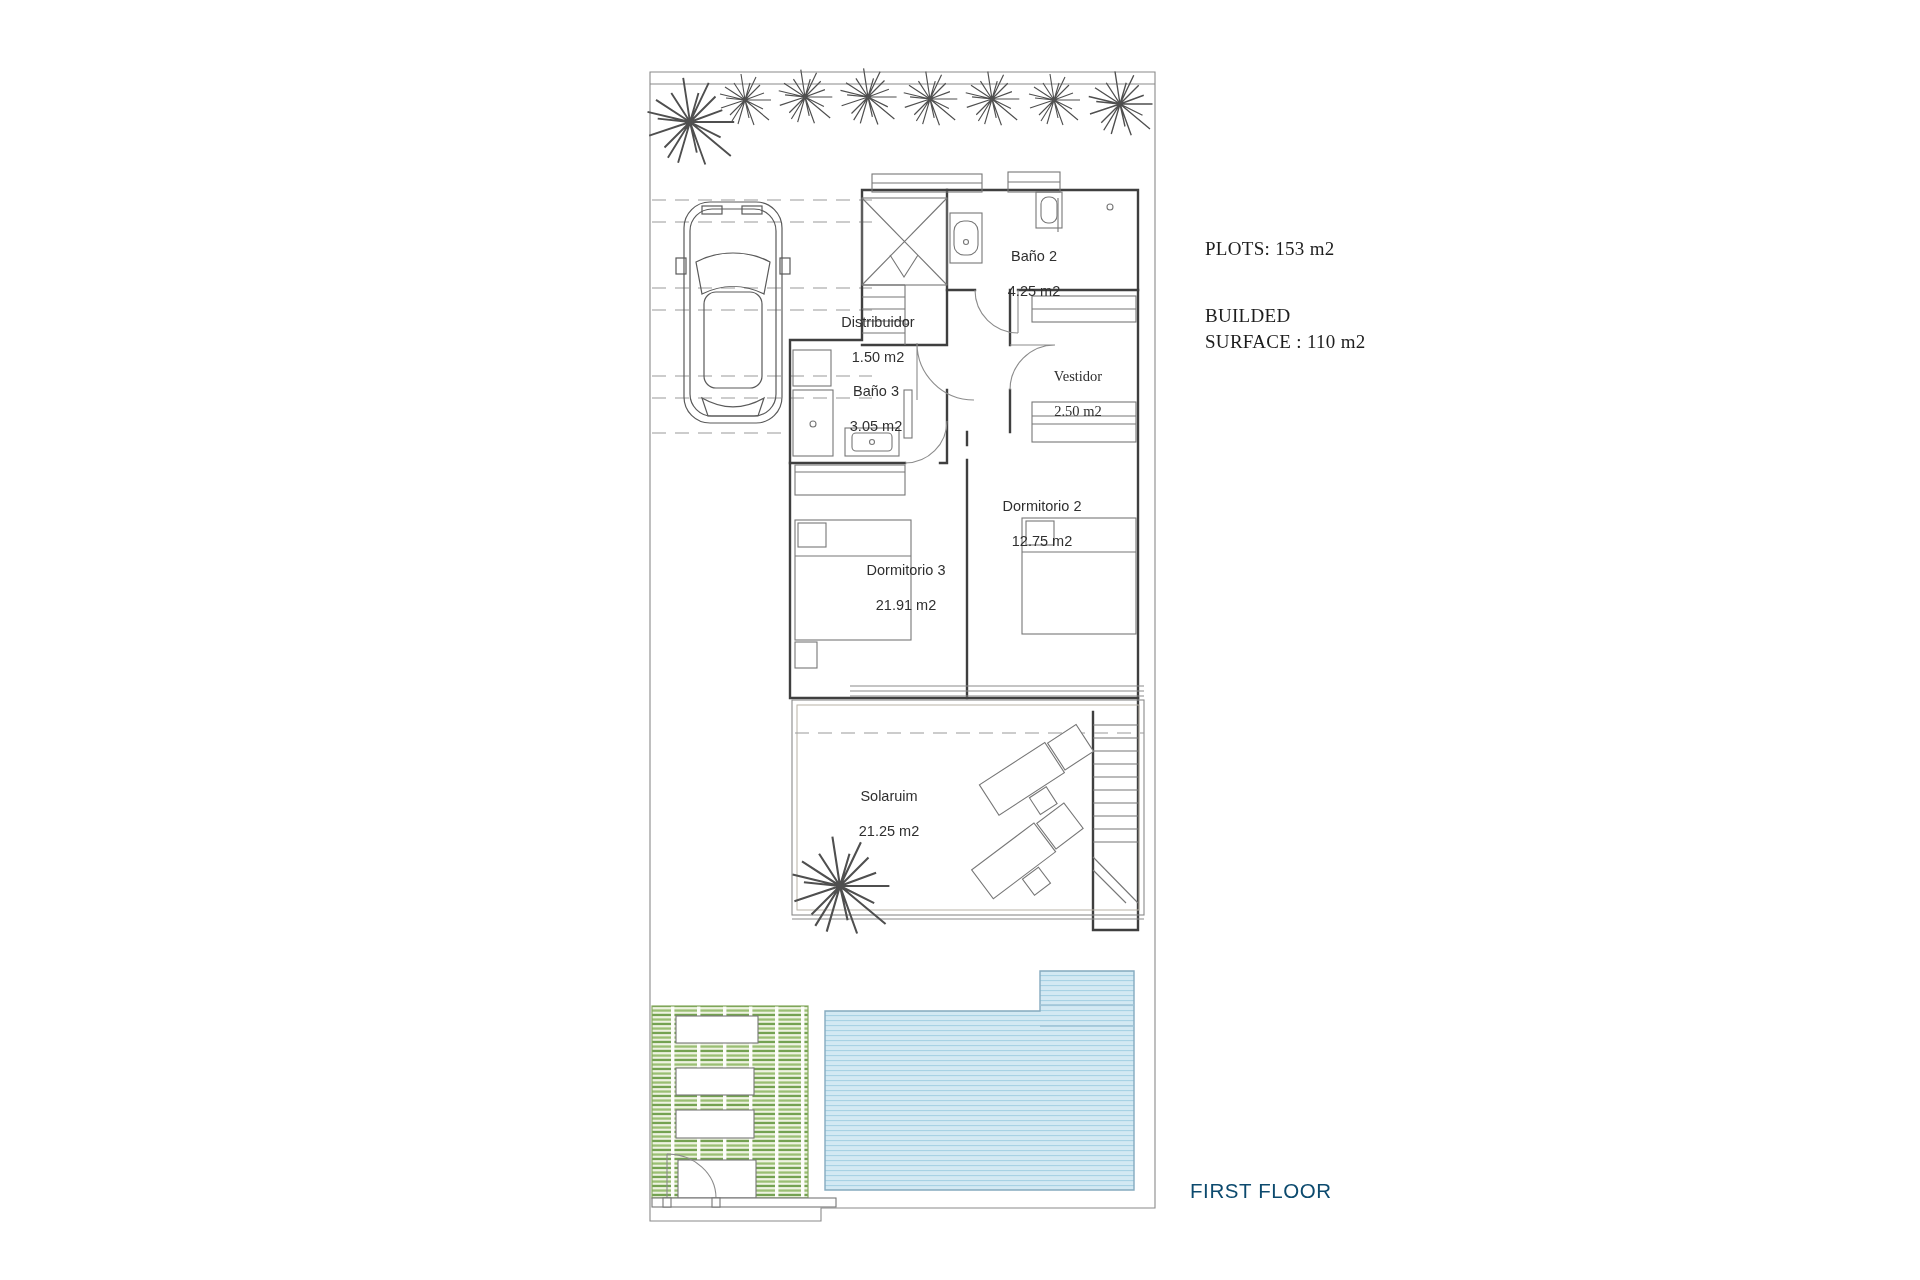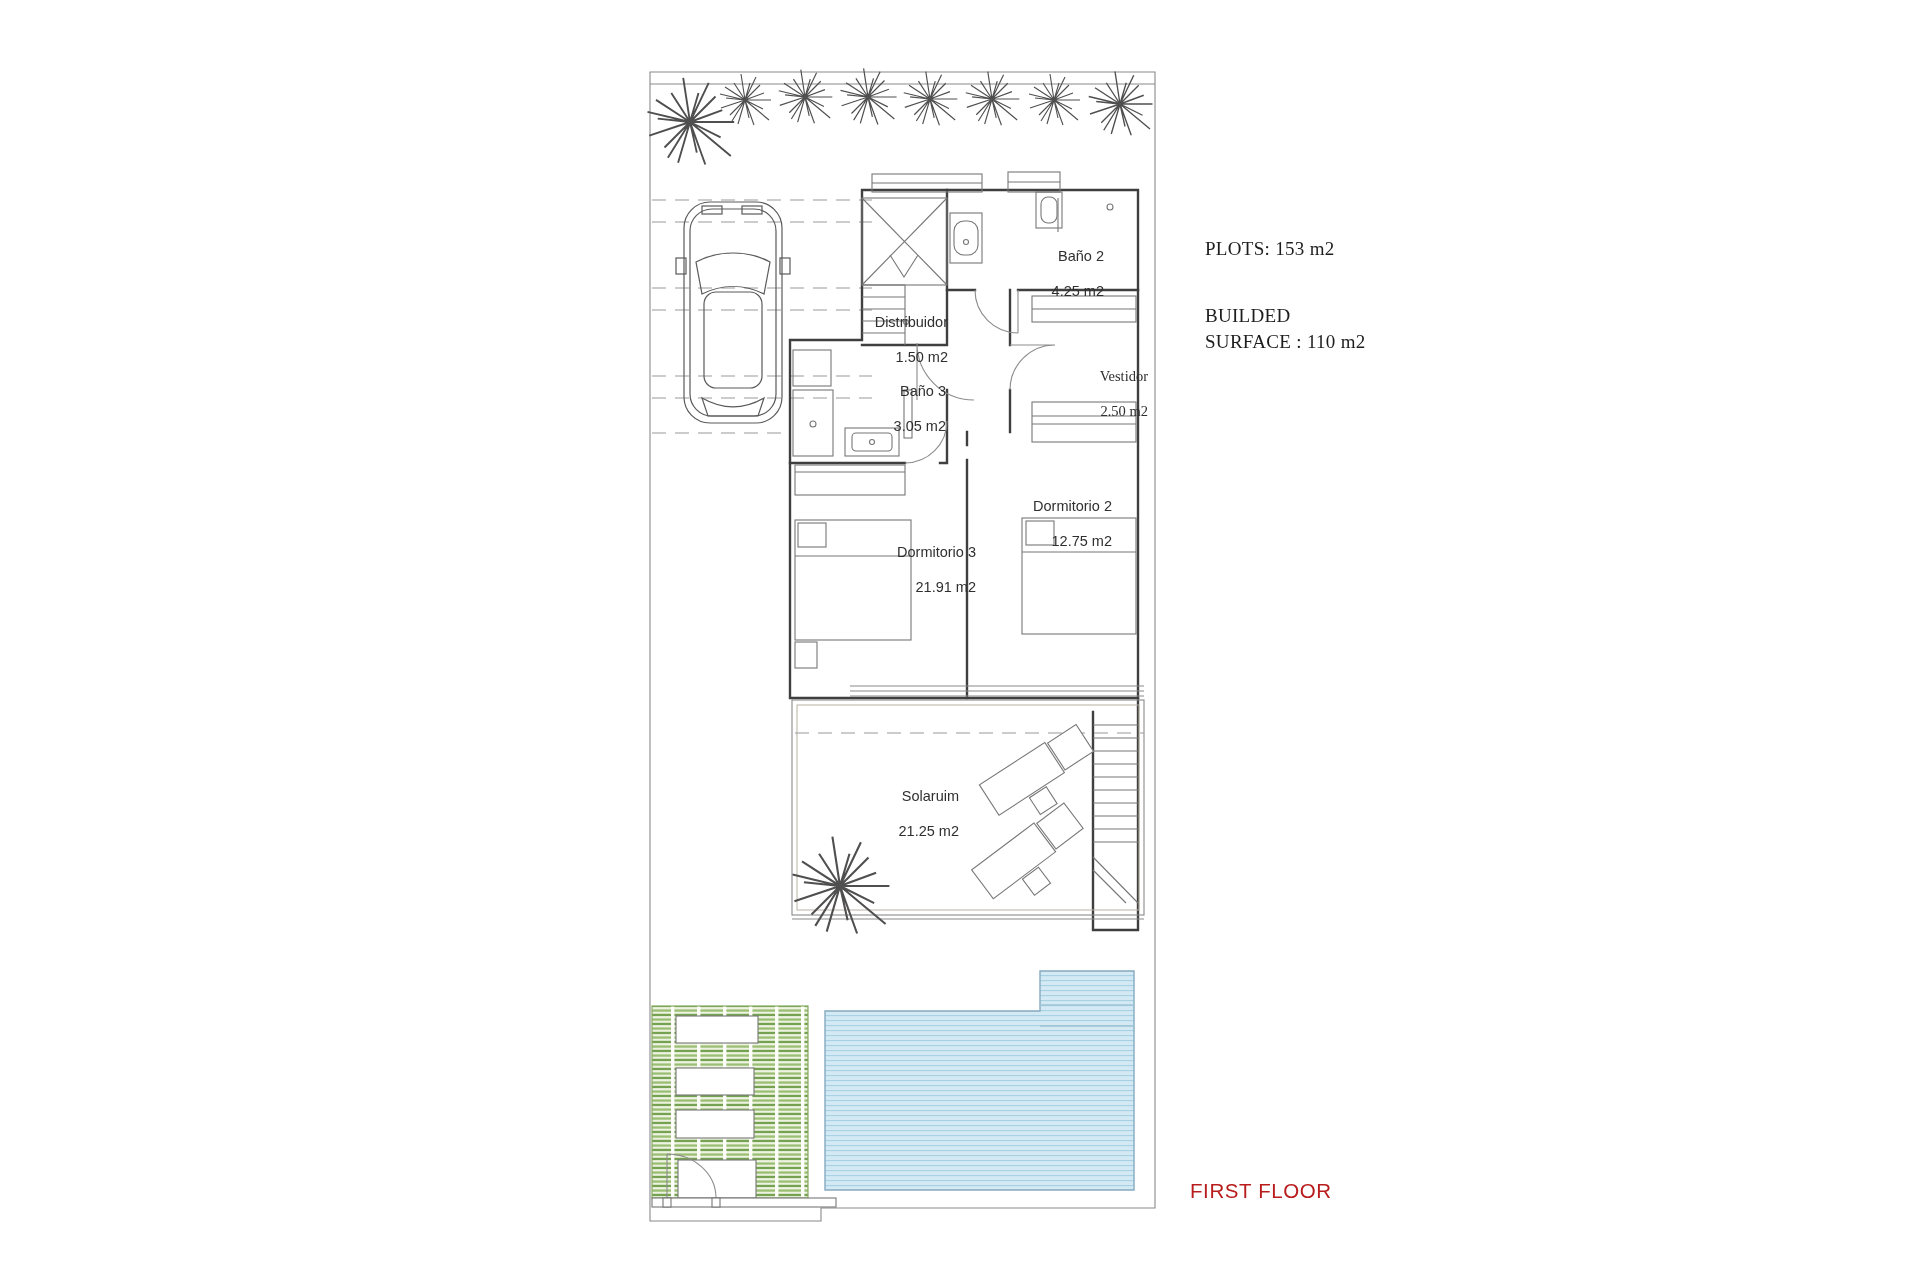"Baño 2" .room-label { text-align: right -> center }
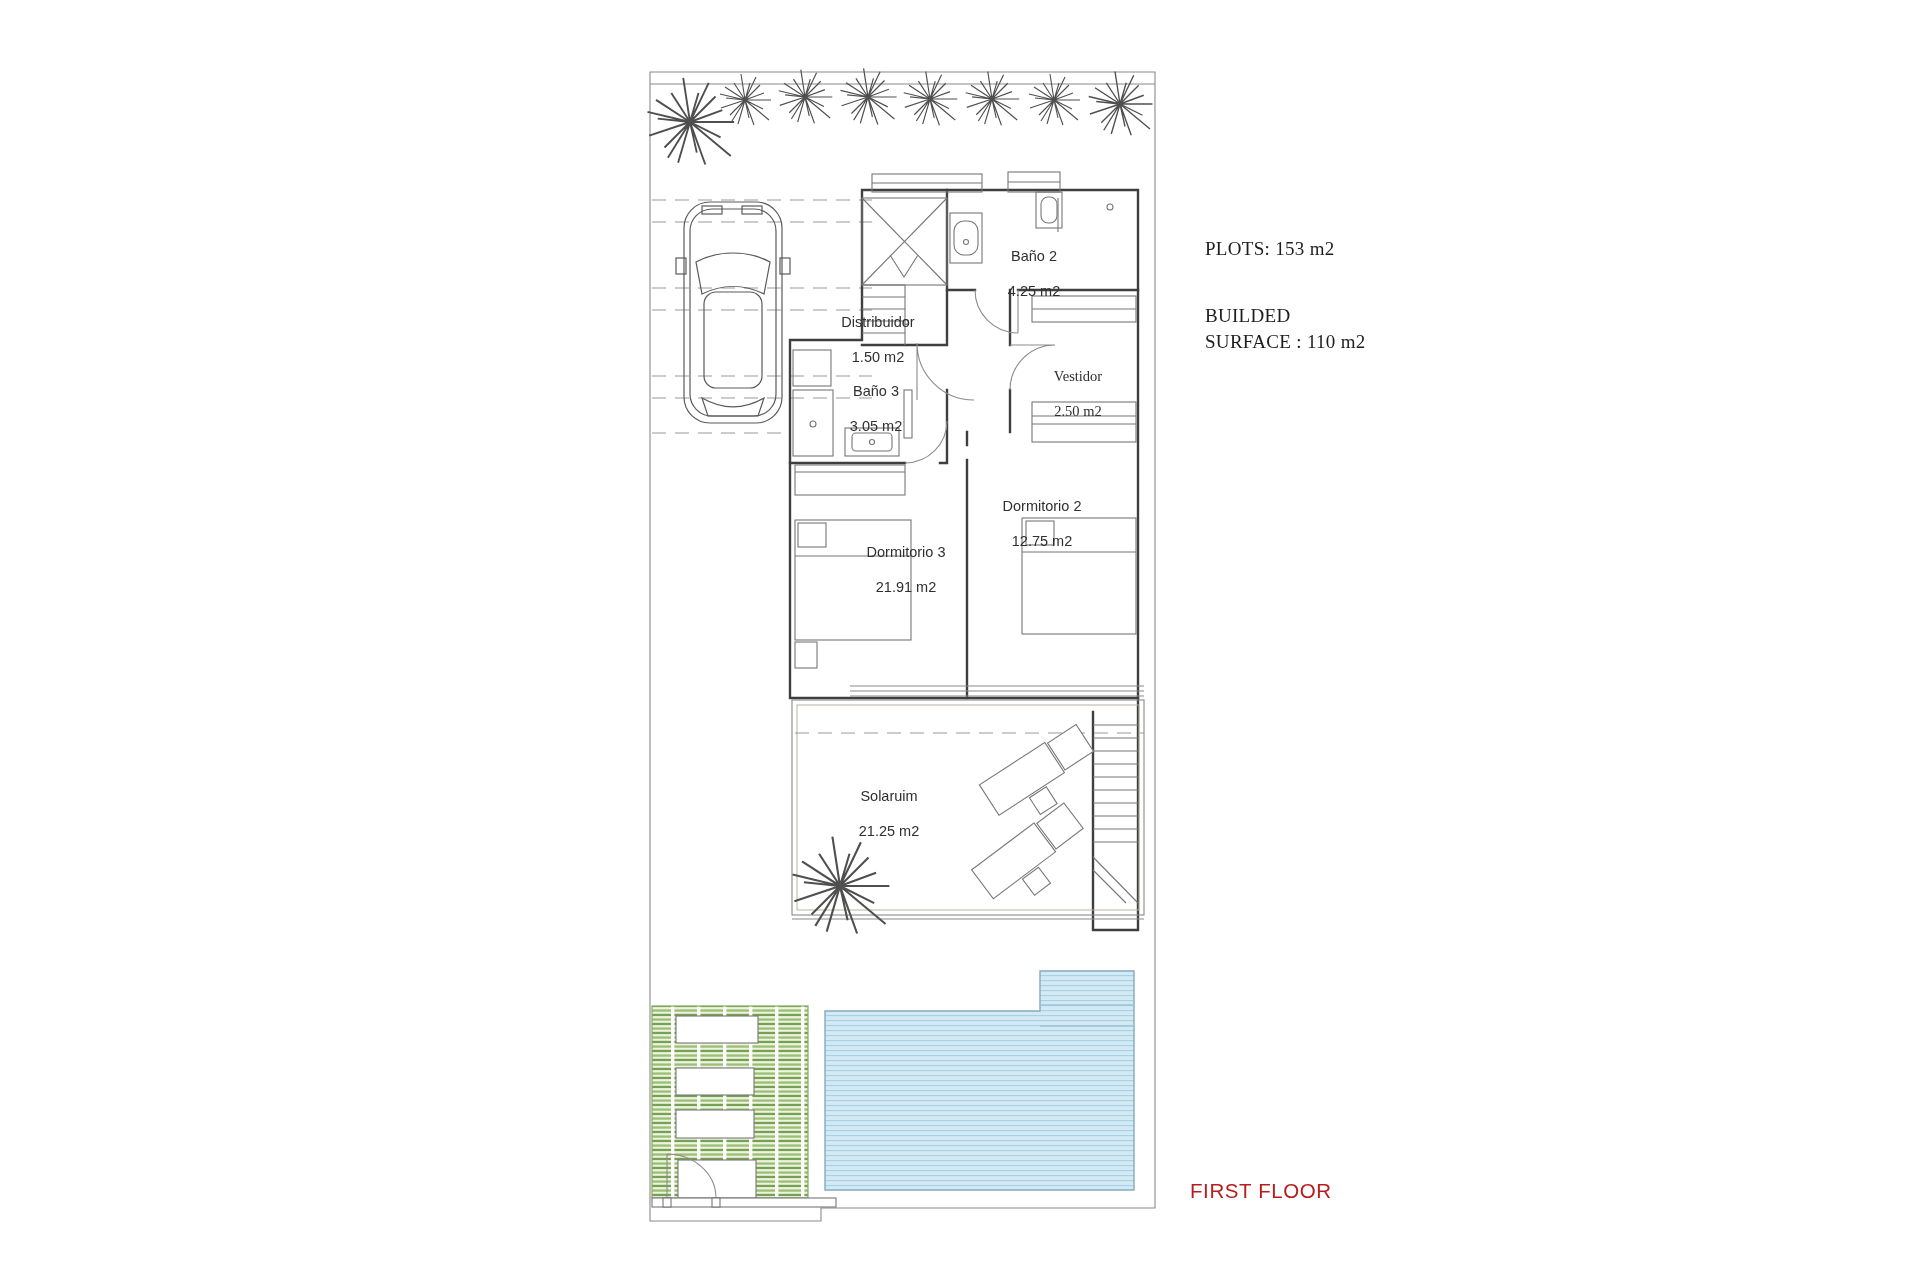"Dormitorio 3" div.room-label { top: 526px -> 544px }
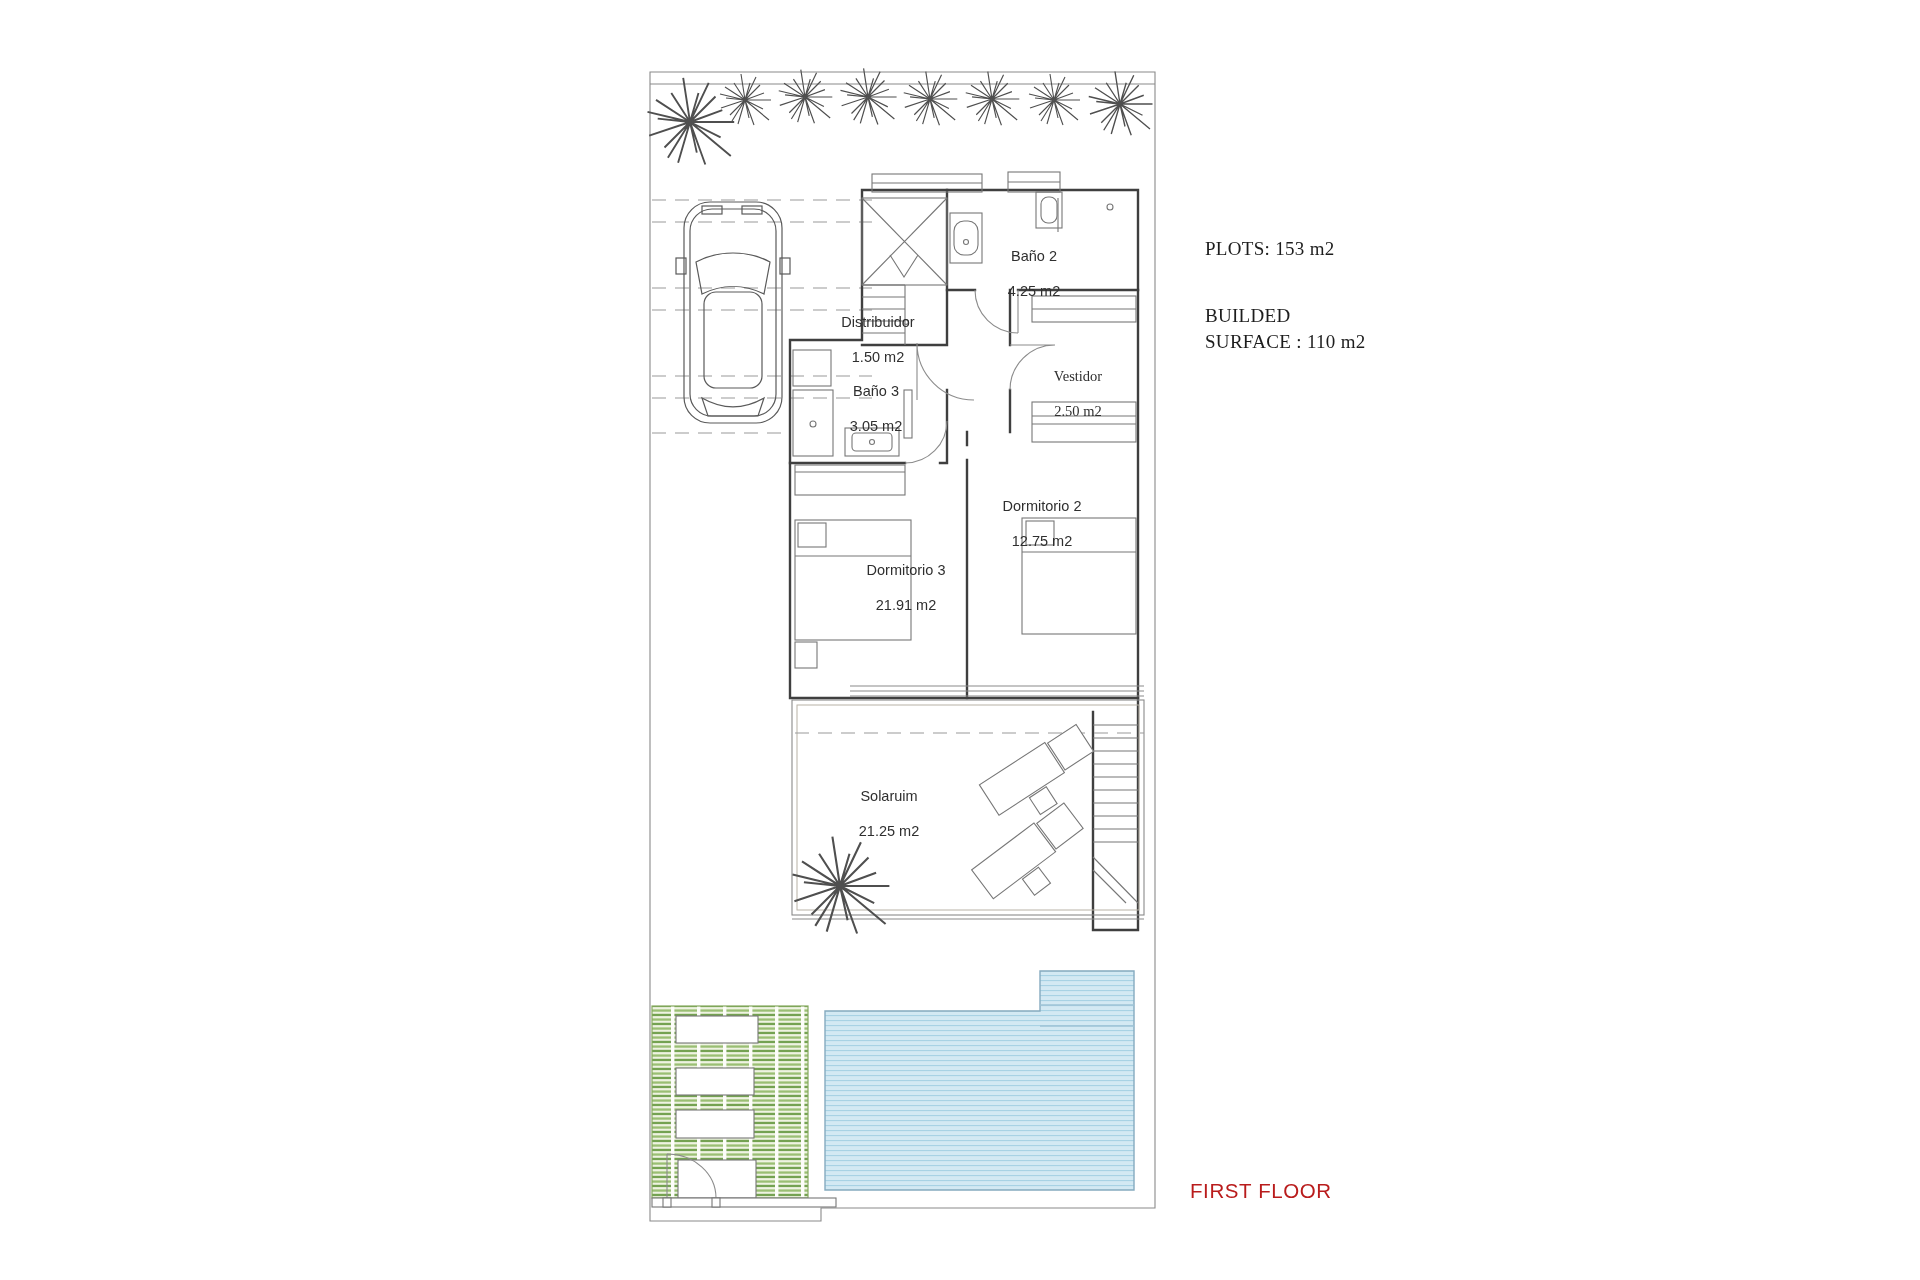"FIRST FLOOR" .floor-note { color: #b91c1c -> #0c4a6e }
